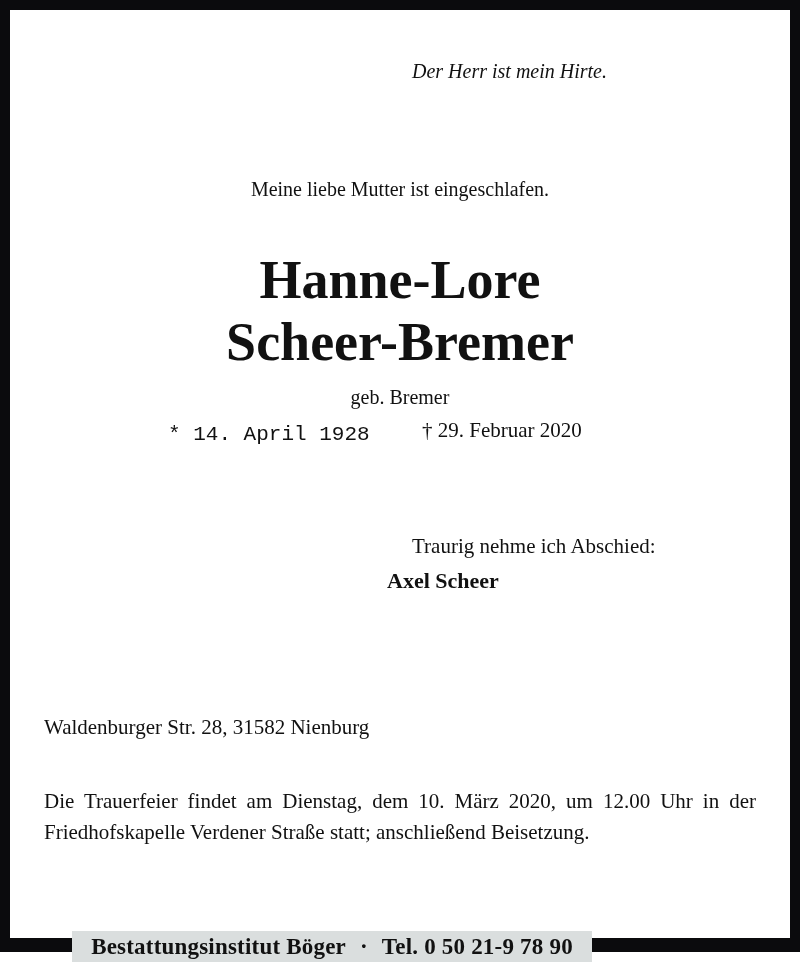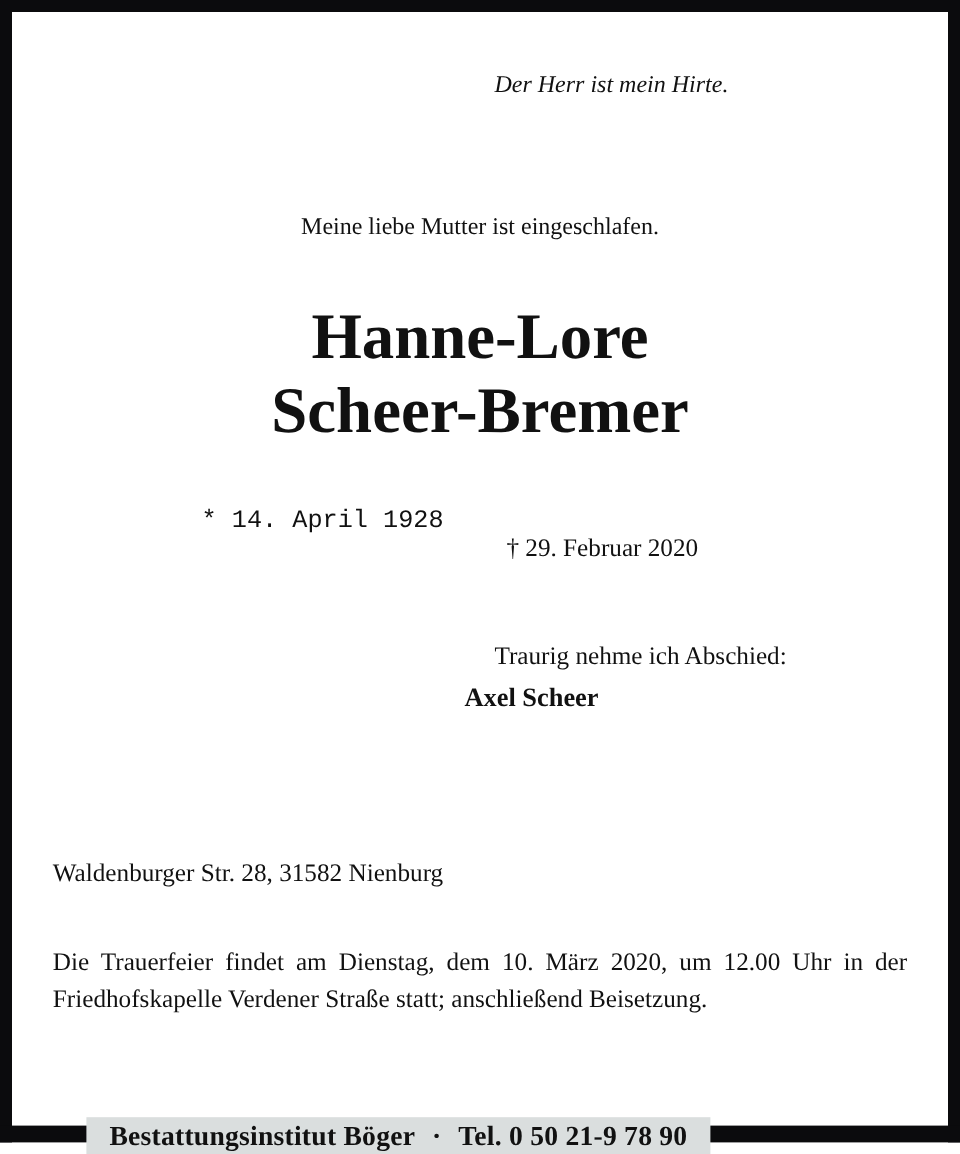"geb. Bremer" div.t { html: none -> <div>geb. Bremer</div> }
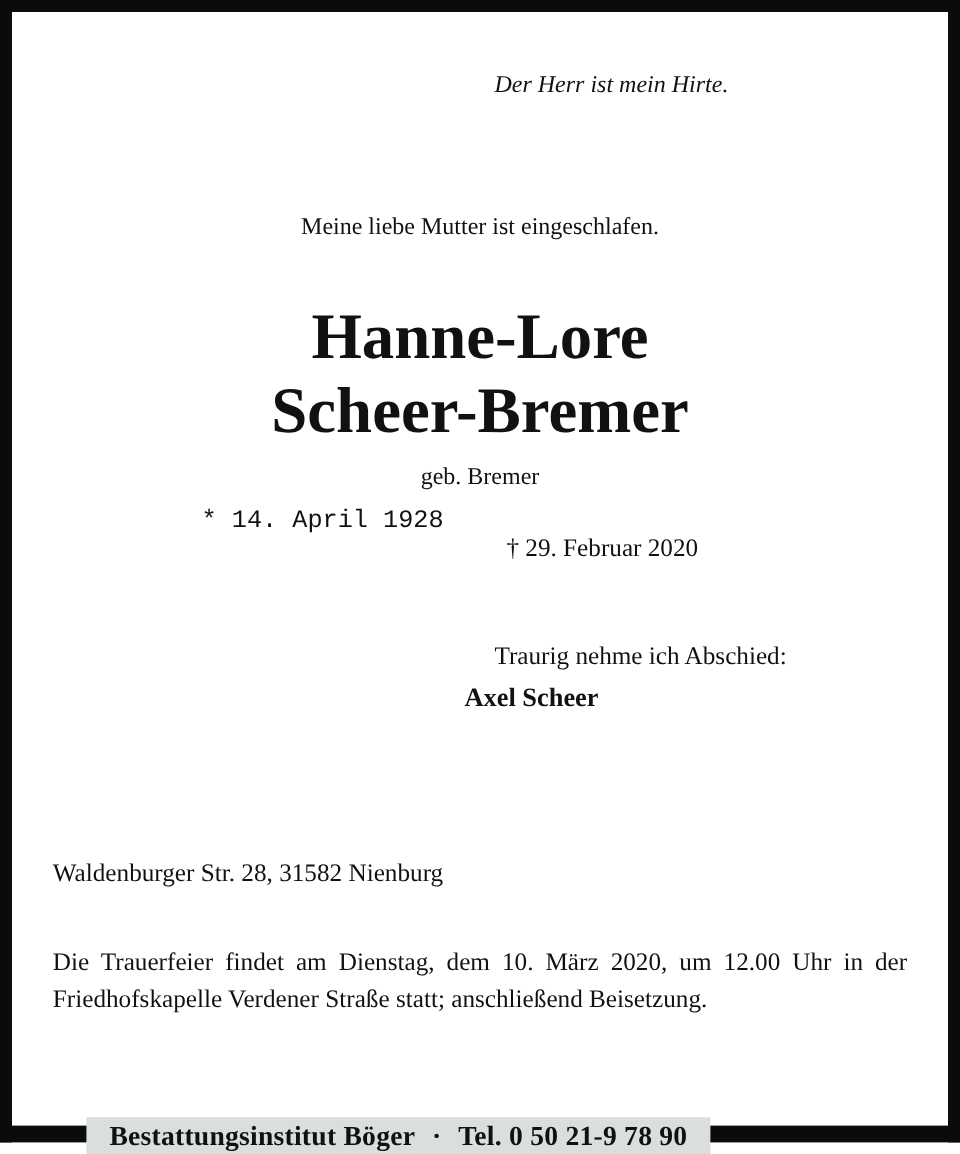"† 29. Februar 2020" .died { top: 444px -> 418px }
